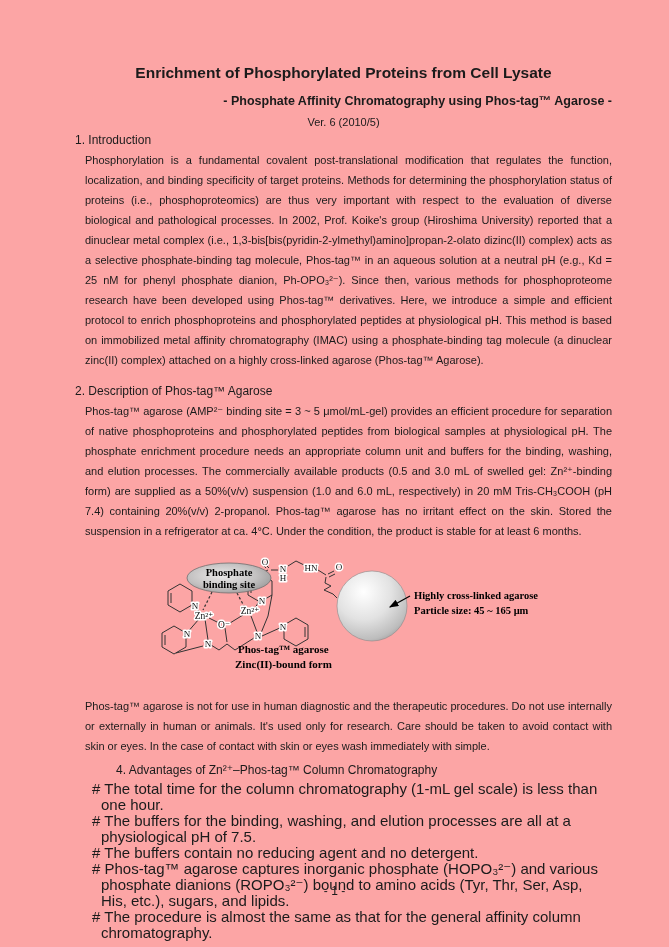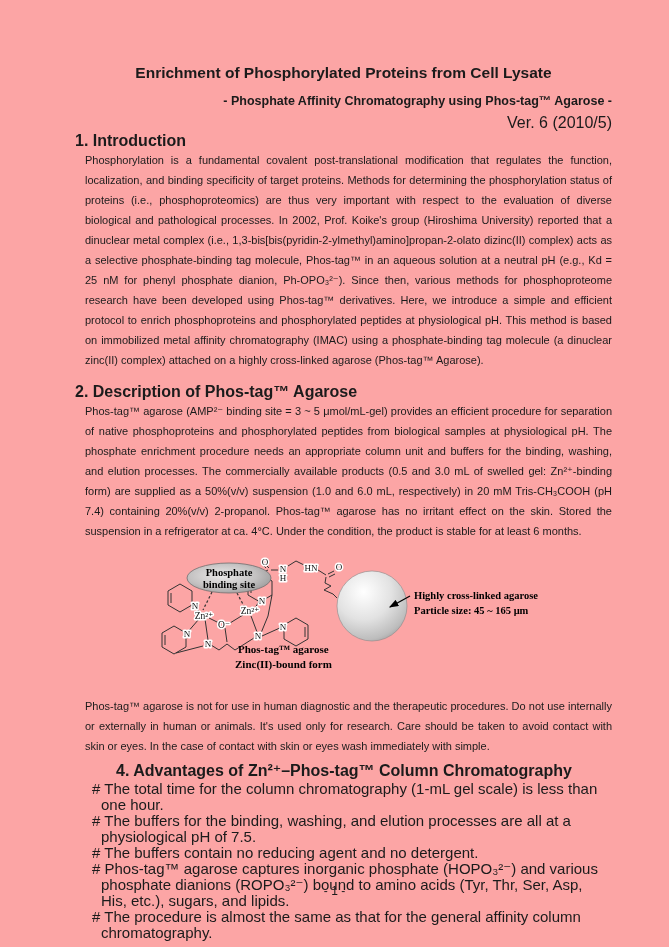"Ver. 6 (2010/5)" .doc-version { font-size: 16px -> 11px; text-align: right -> center }
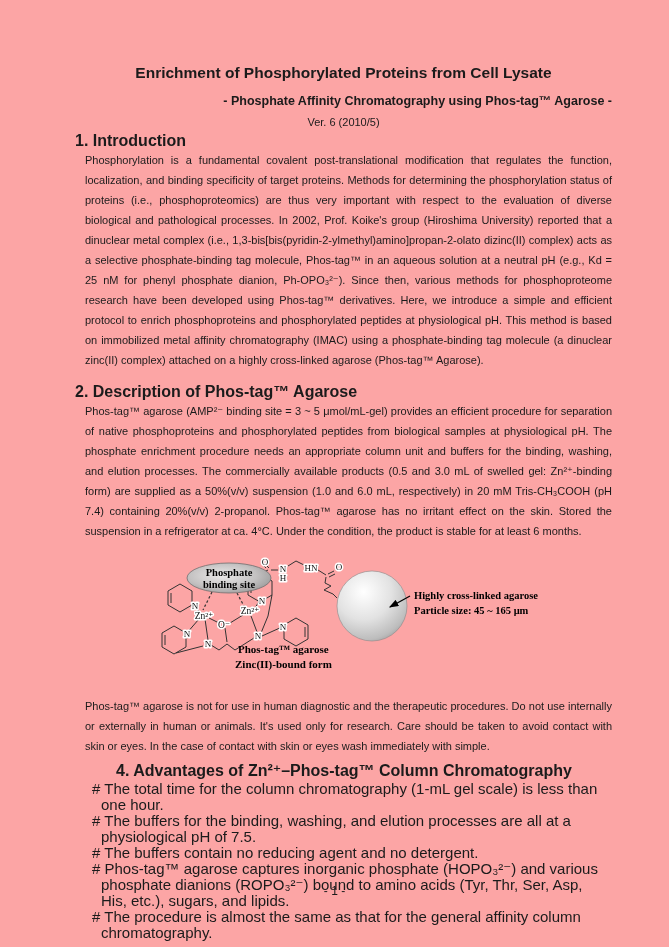"1. Introduction" .sec-heading { font-size: 16px -> 12px; font-weight: bold -> normal }
